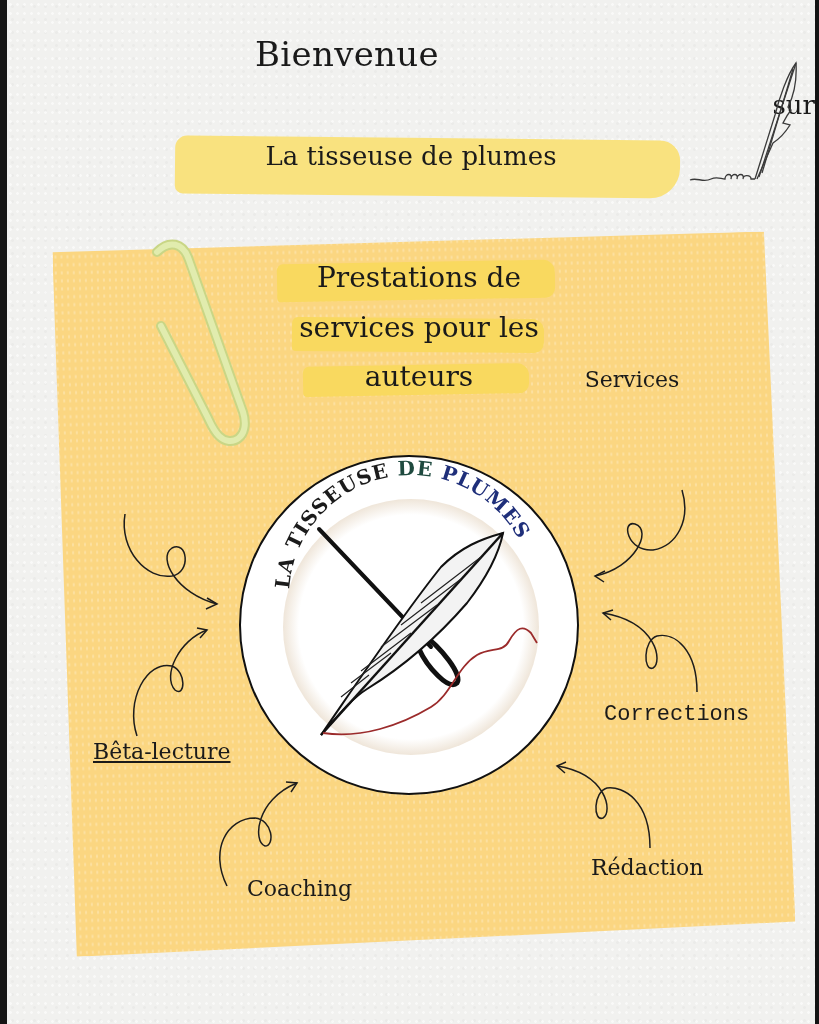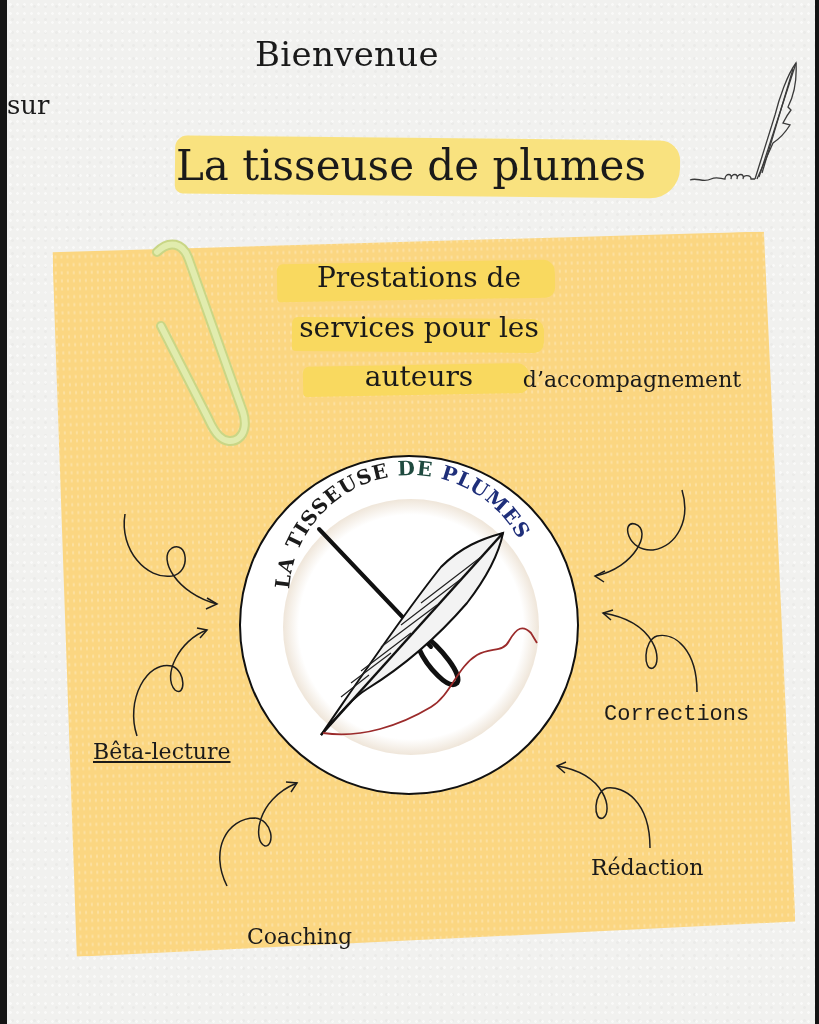"sur" .title-sur { text-align: left -> right }
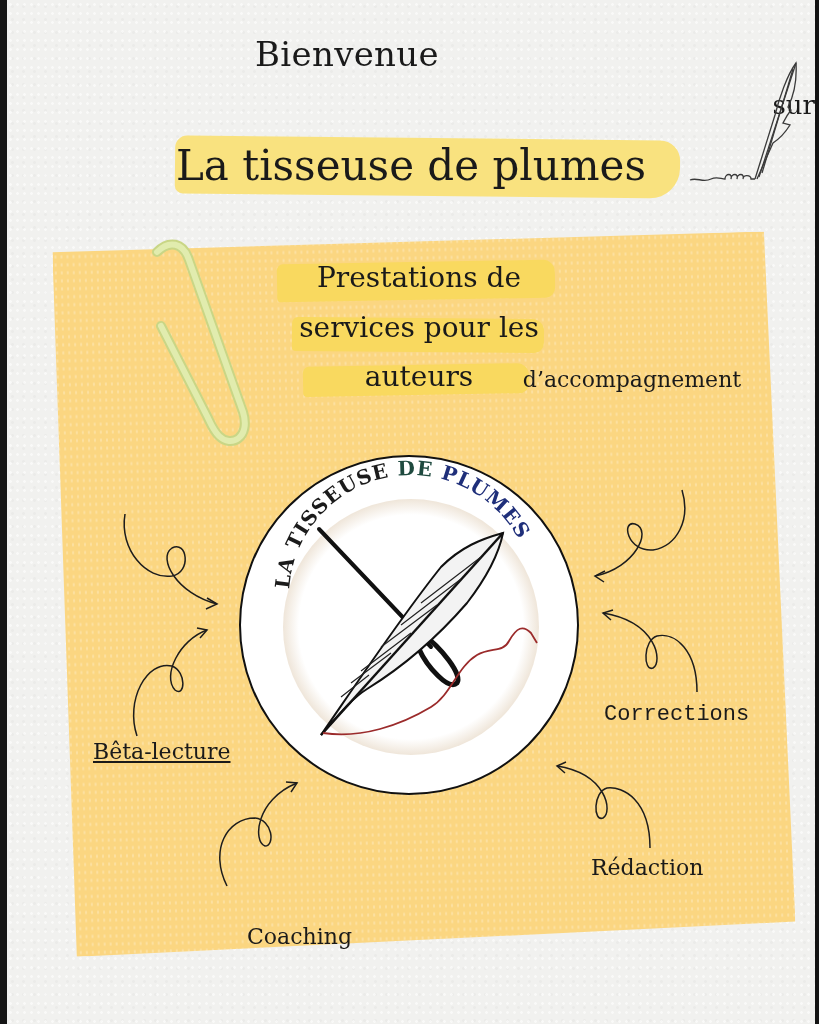"La tisseuse de plumes" .title-name { font-size: 42px -> 26px }
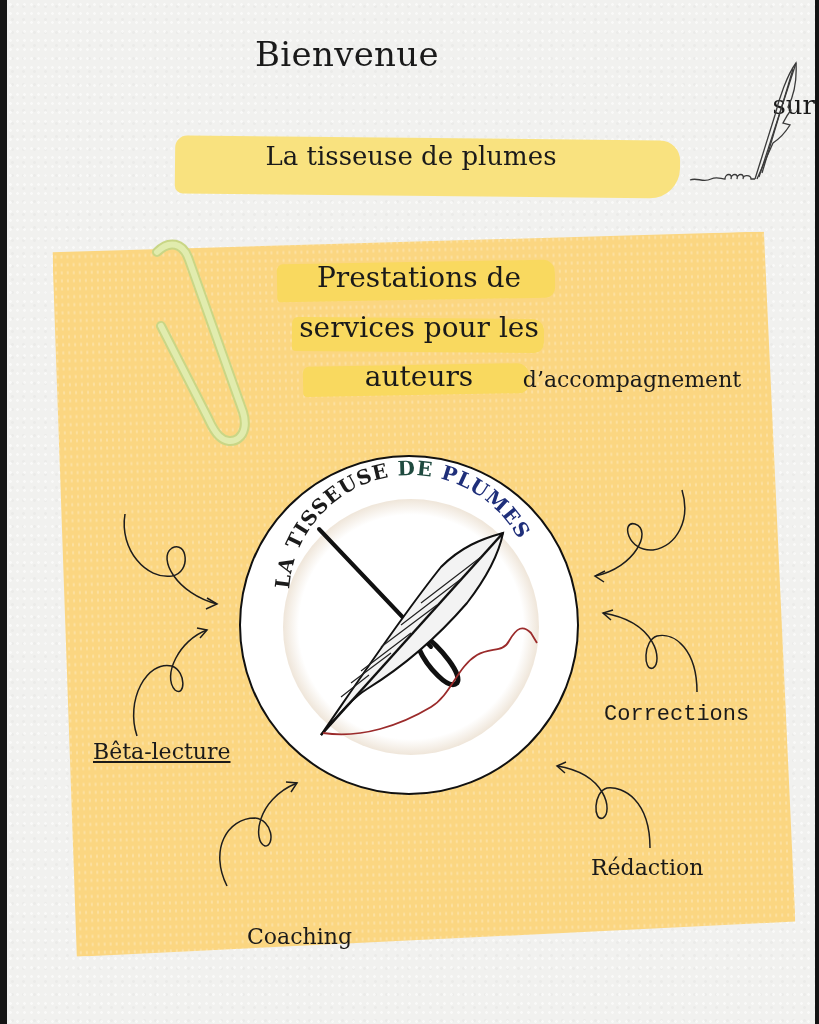"Services" div { html: none -> <div>Services</div> }
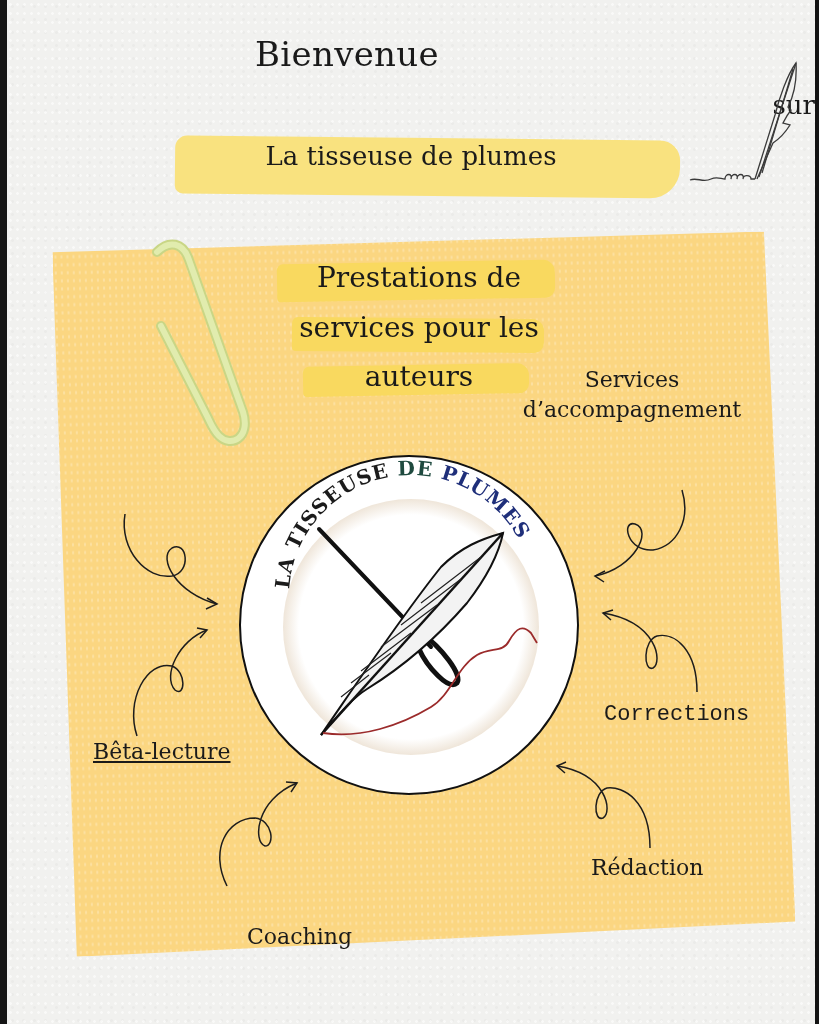"d’accompagnement" div { html: <div>d’accompagnement</div> -> none }
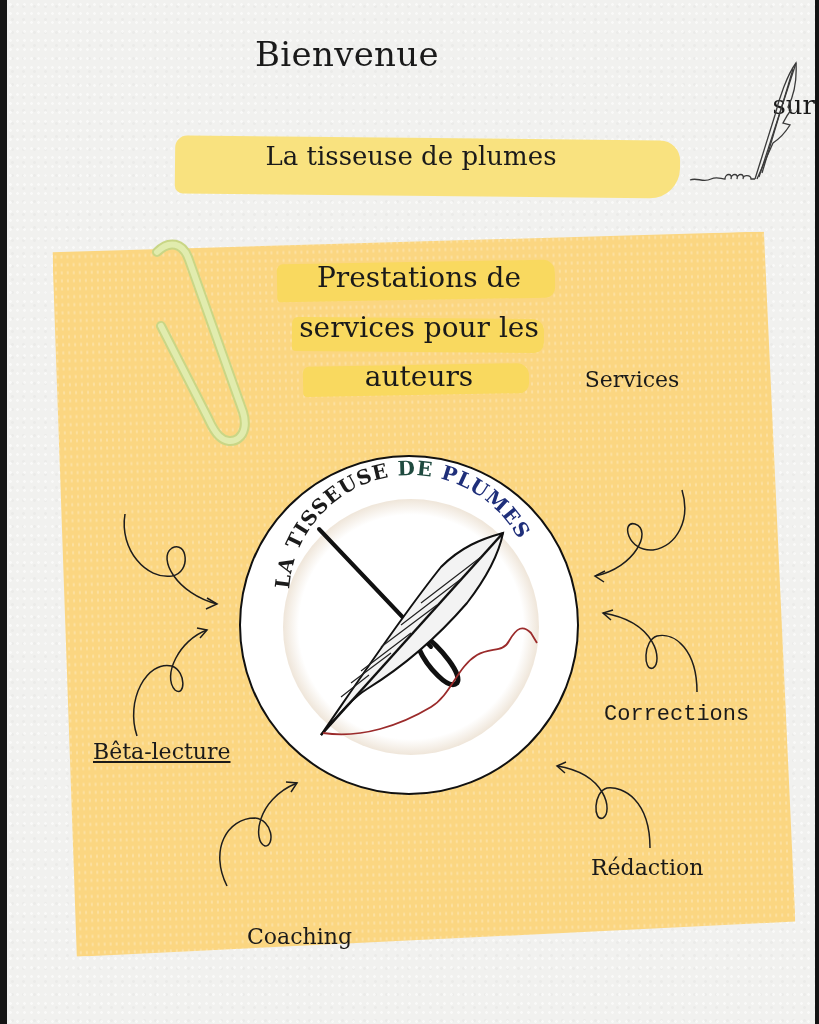"Coaching" div.svc { top: 922px -> 874px }
